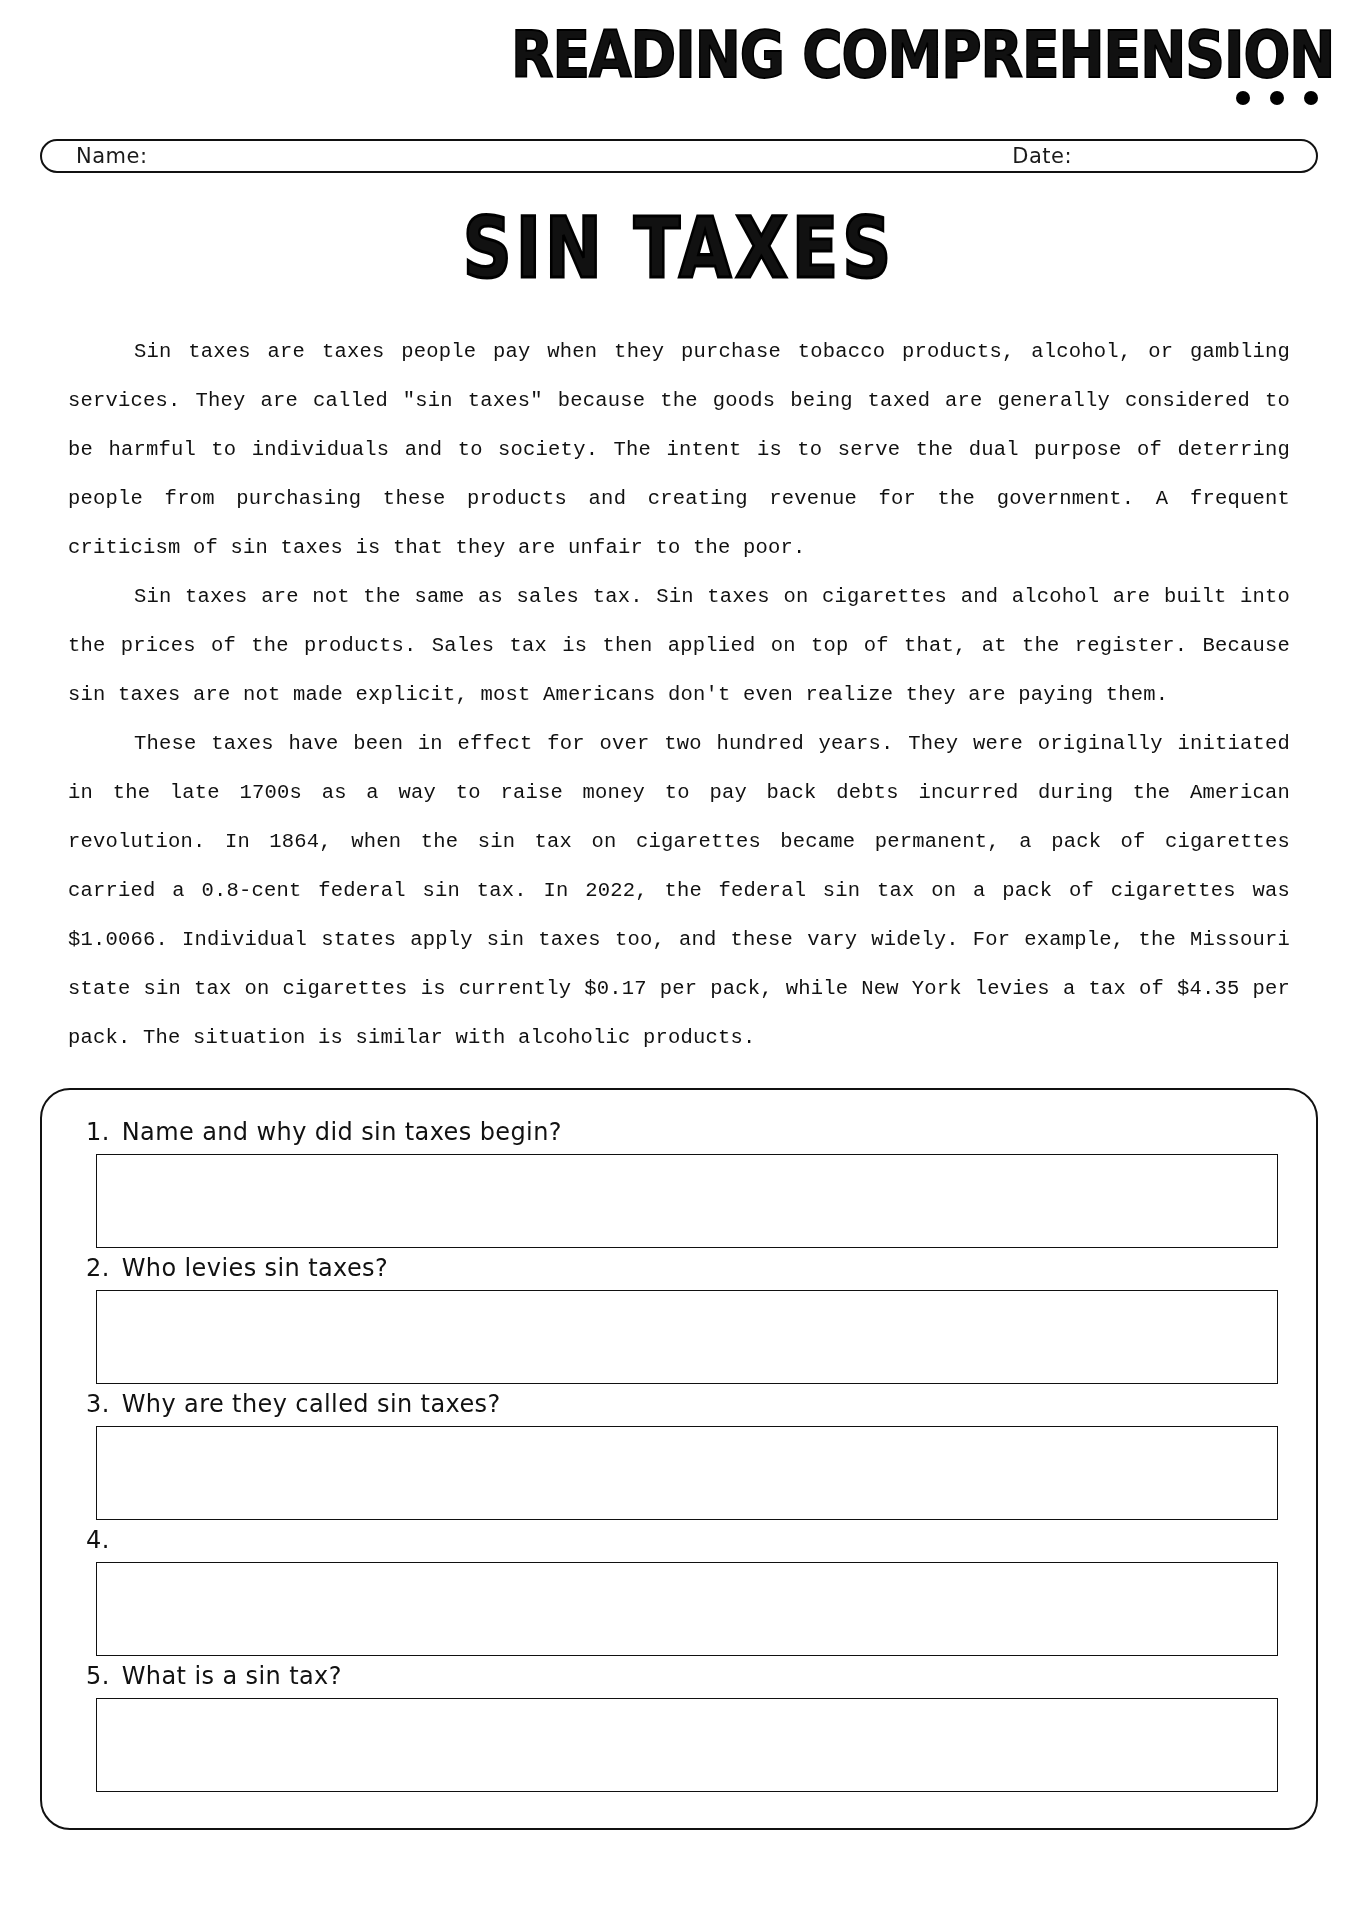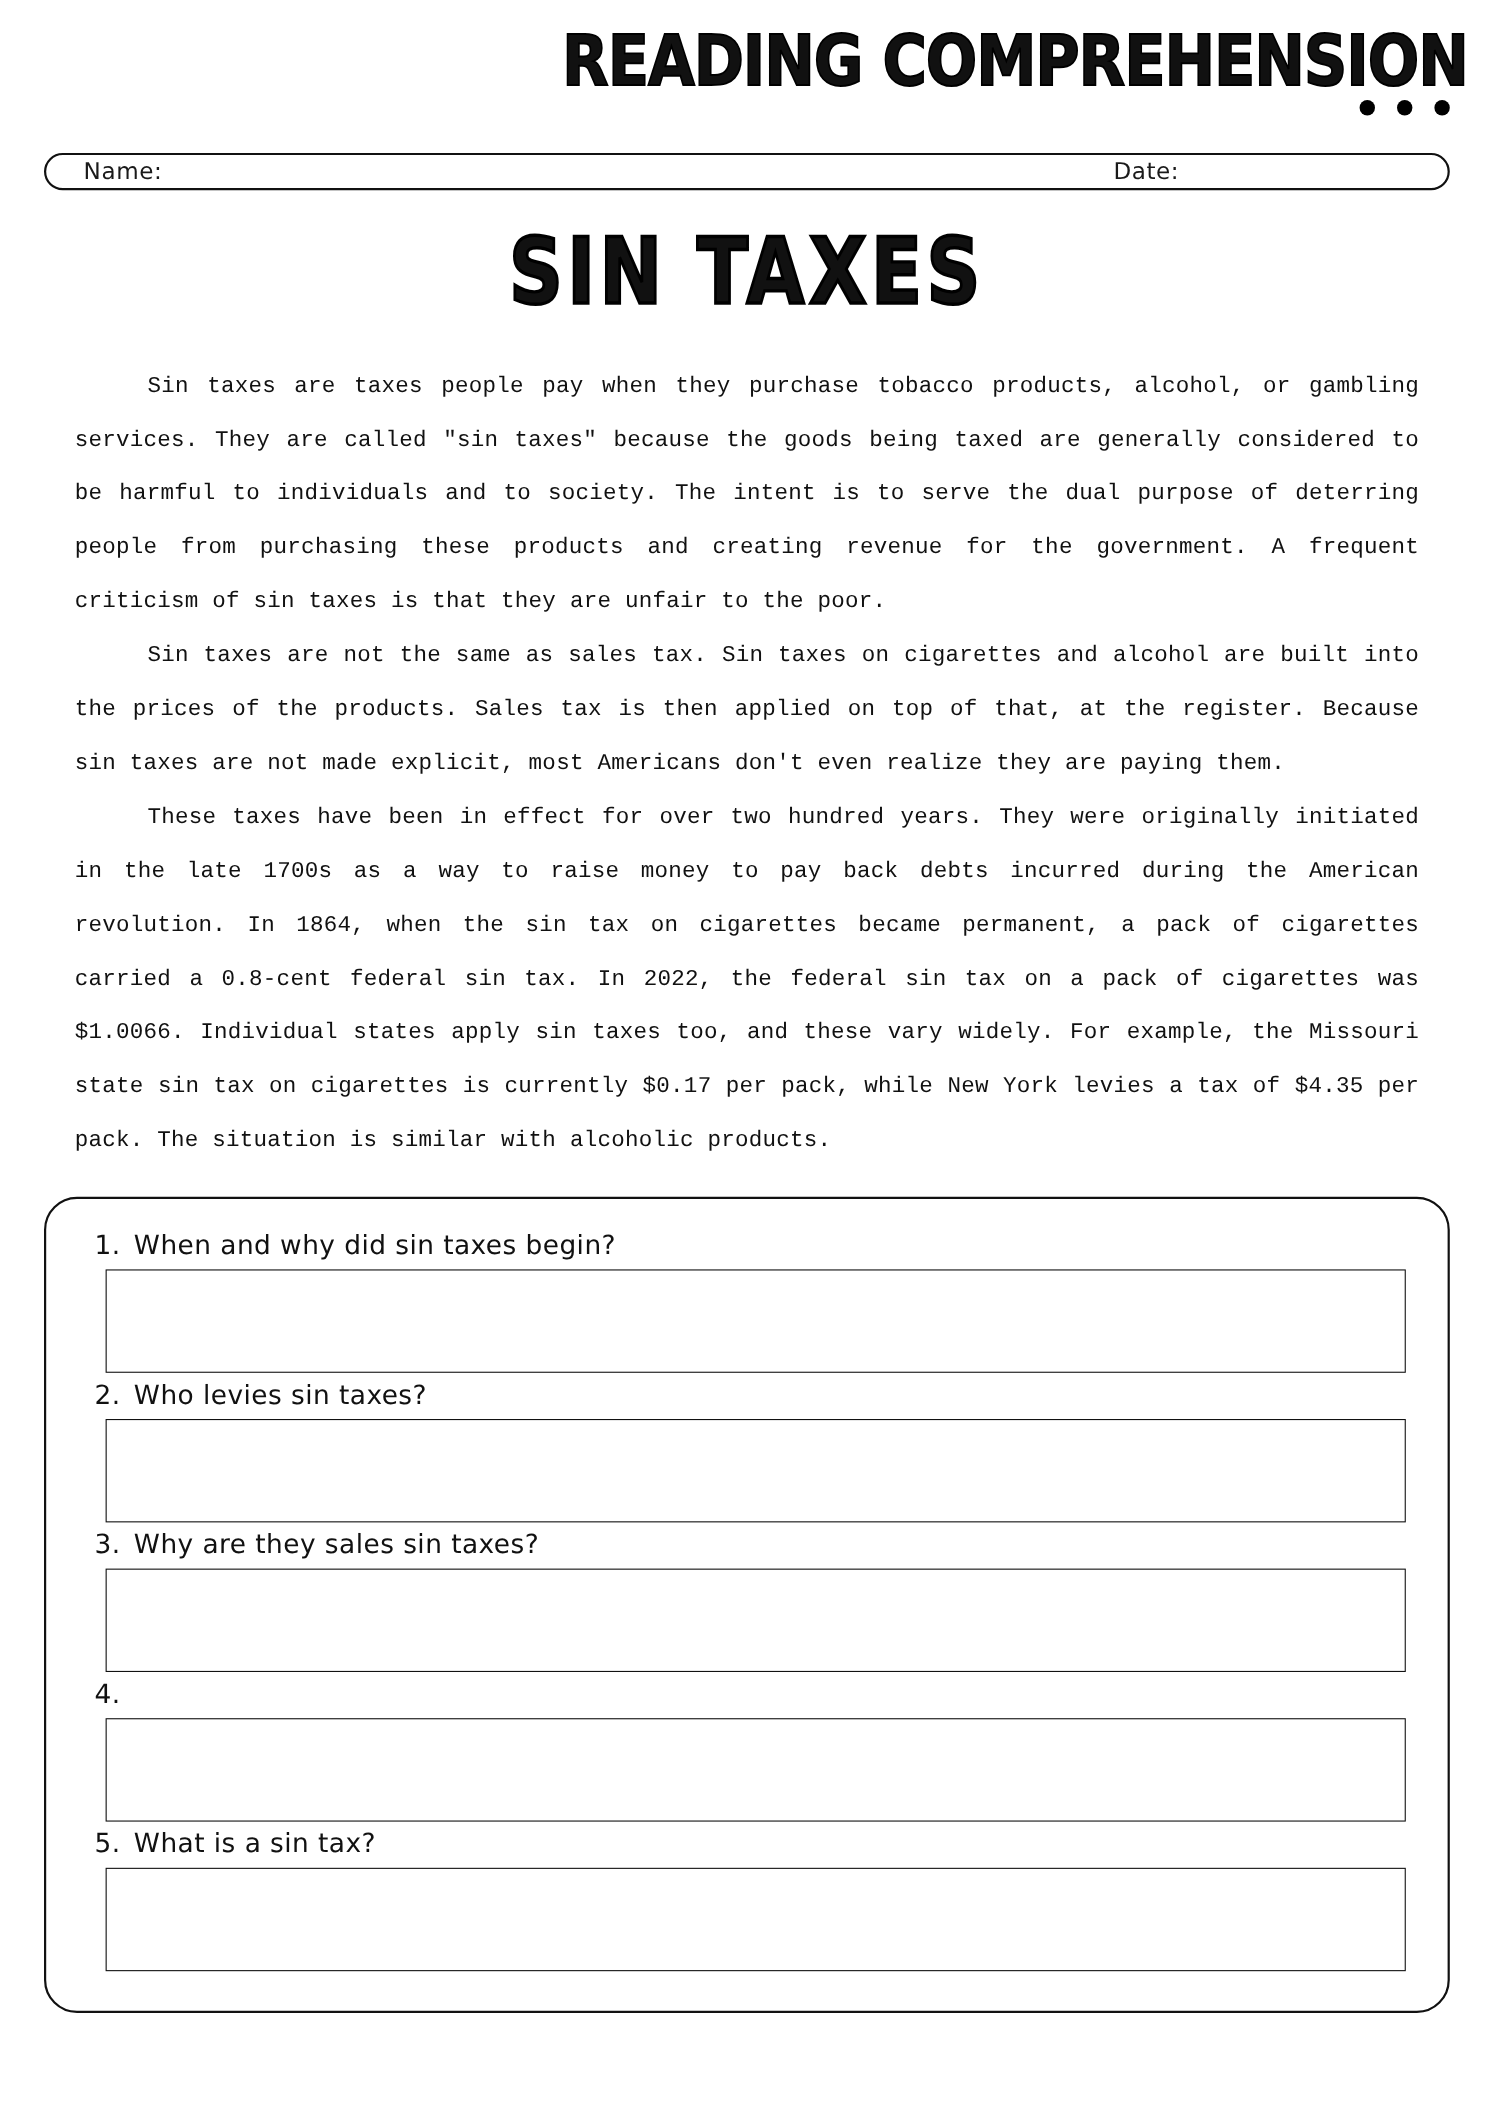"When and why did sin" span { text: When -> Name }
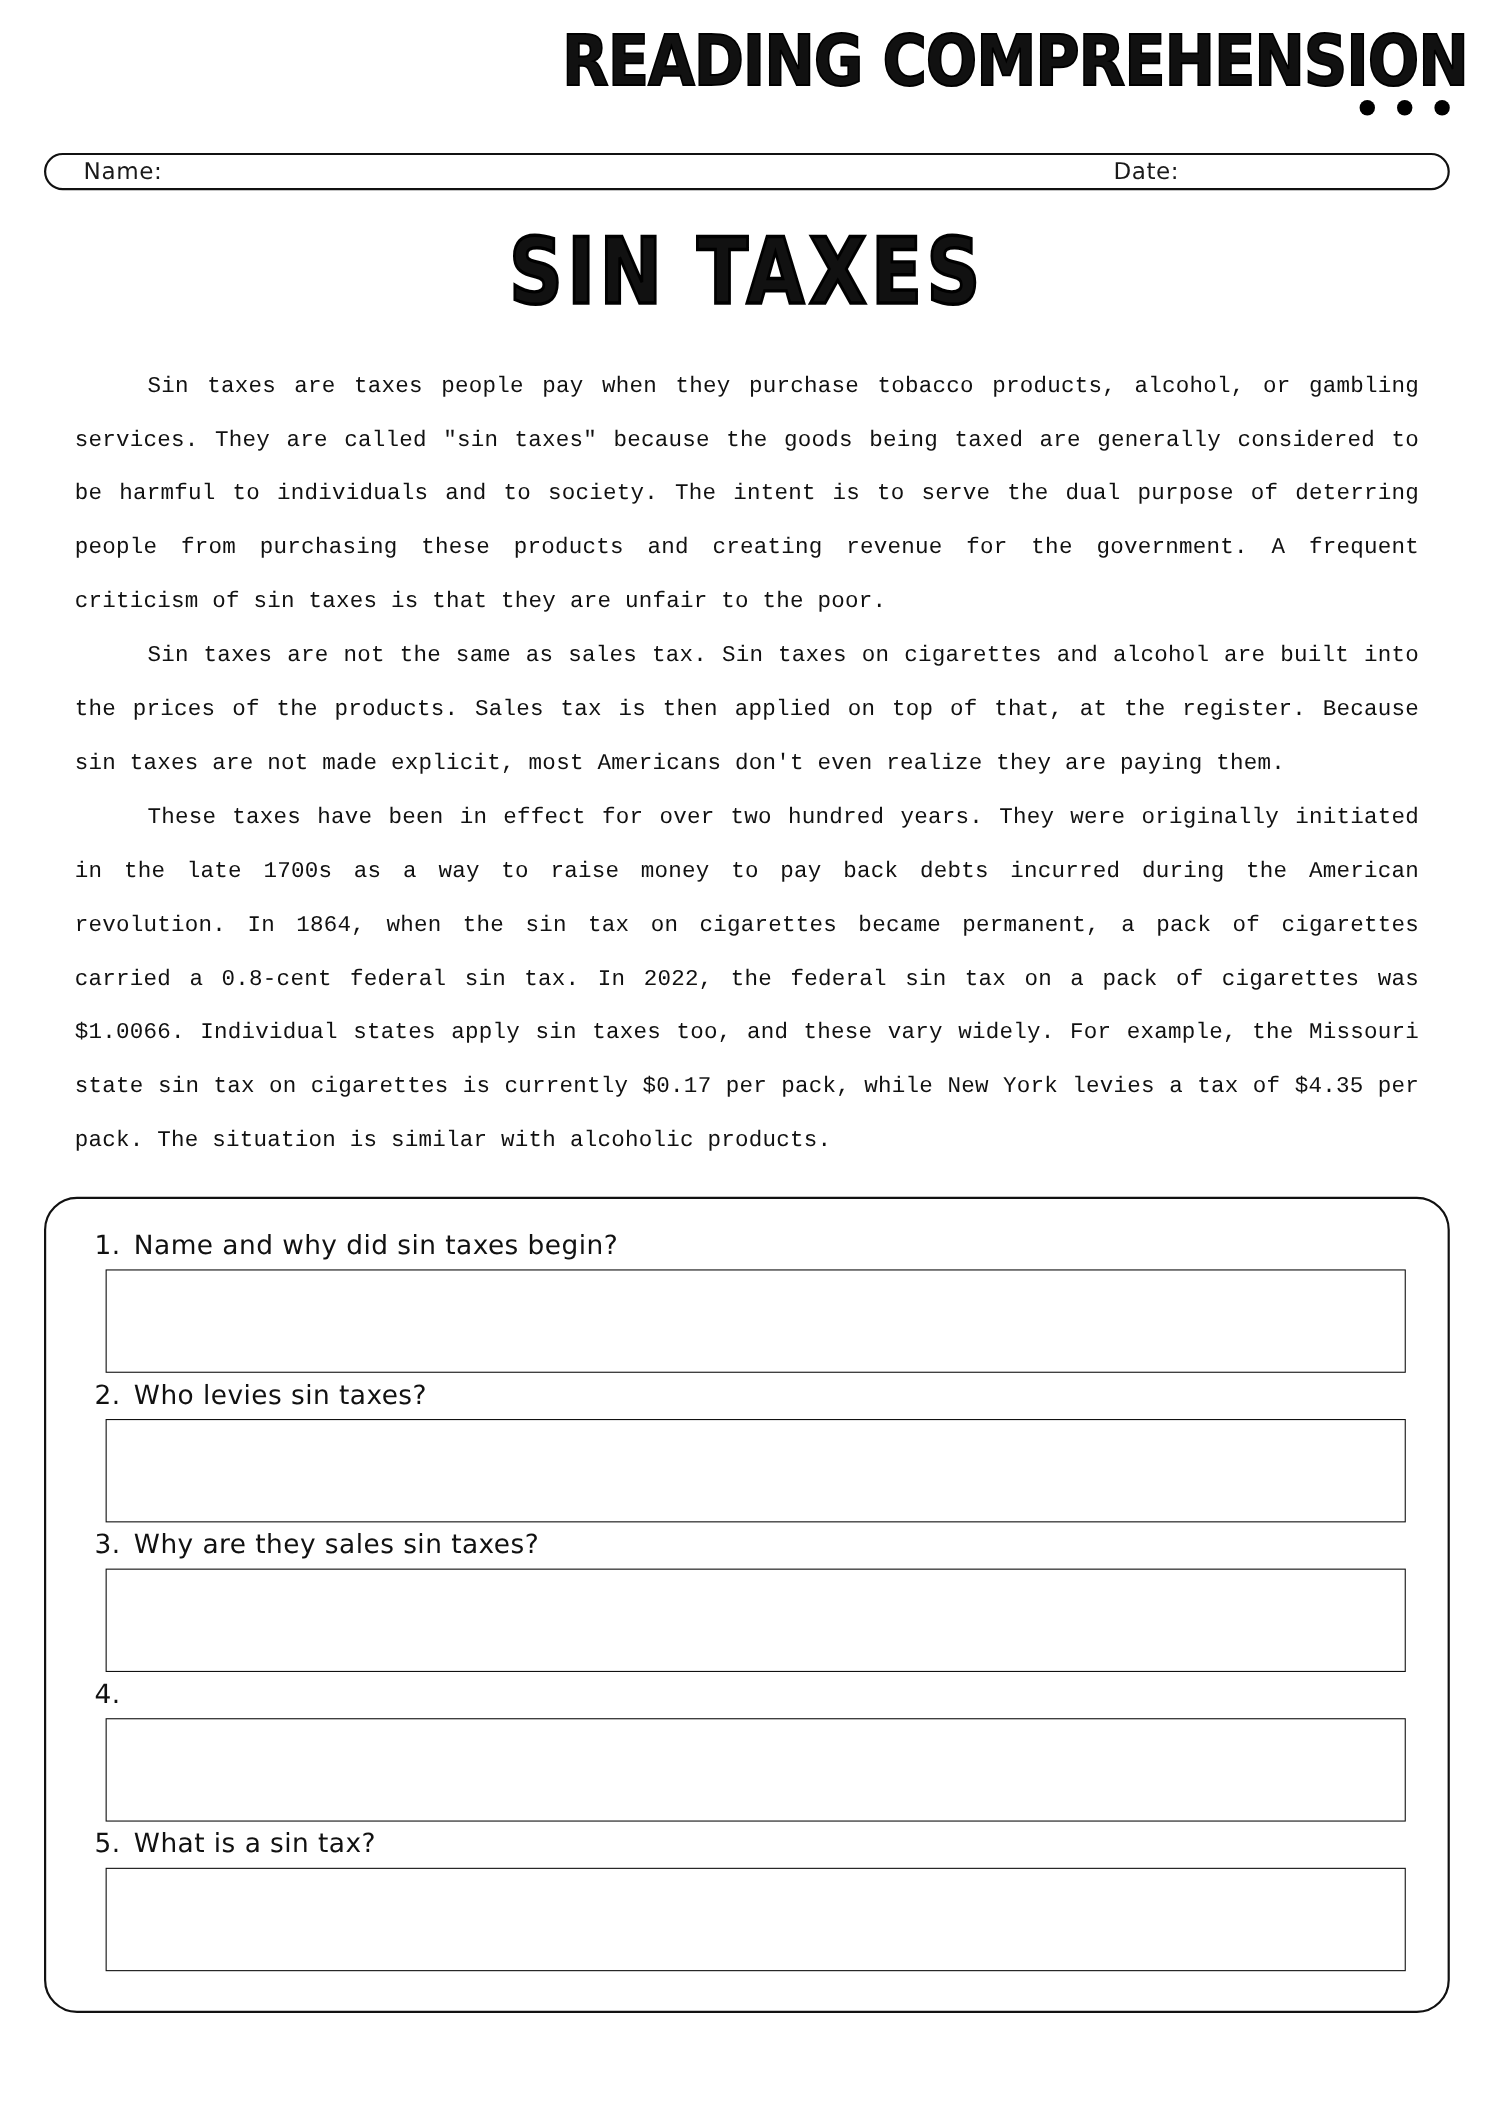"Why are they sales sin" span { text: sales -> called }
